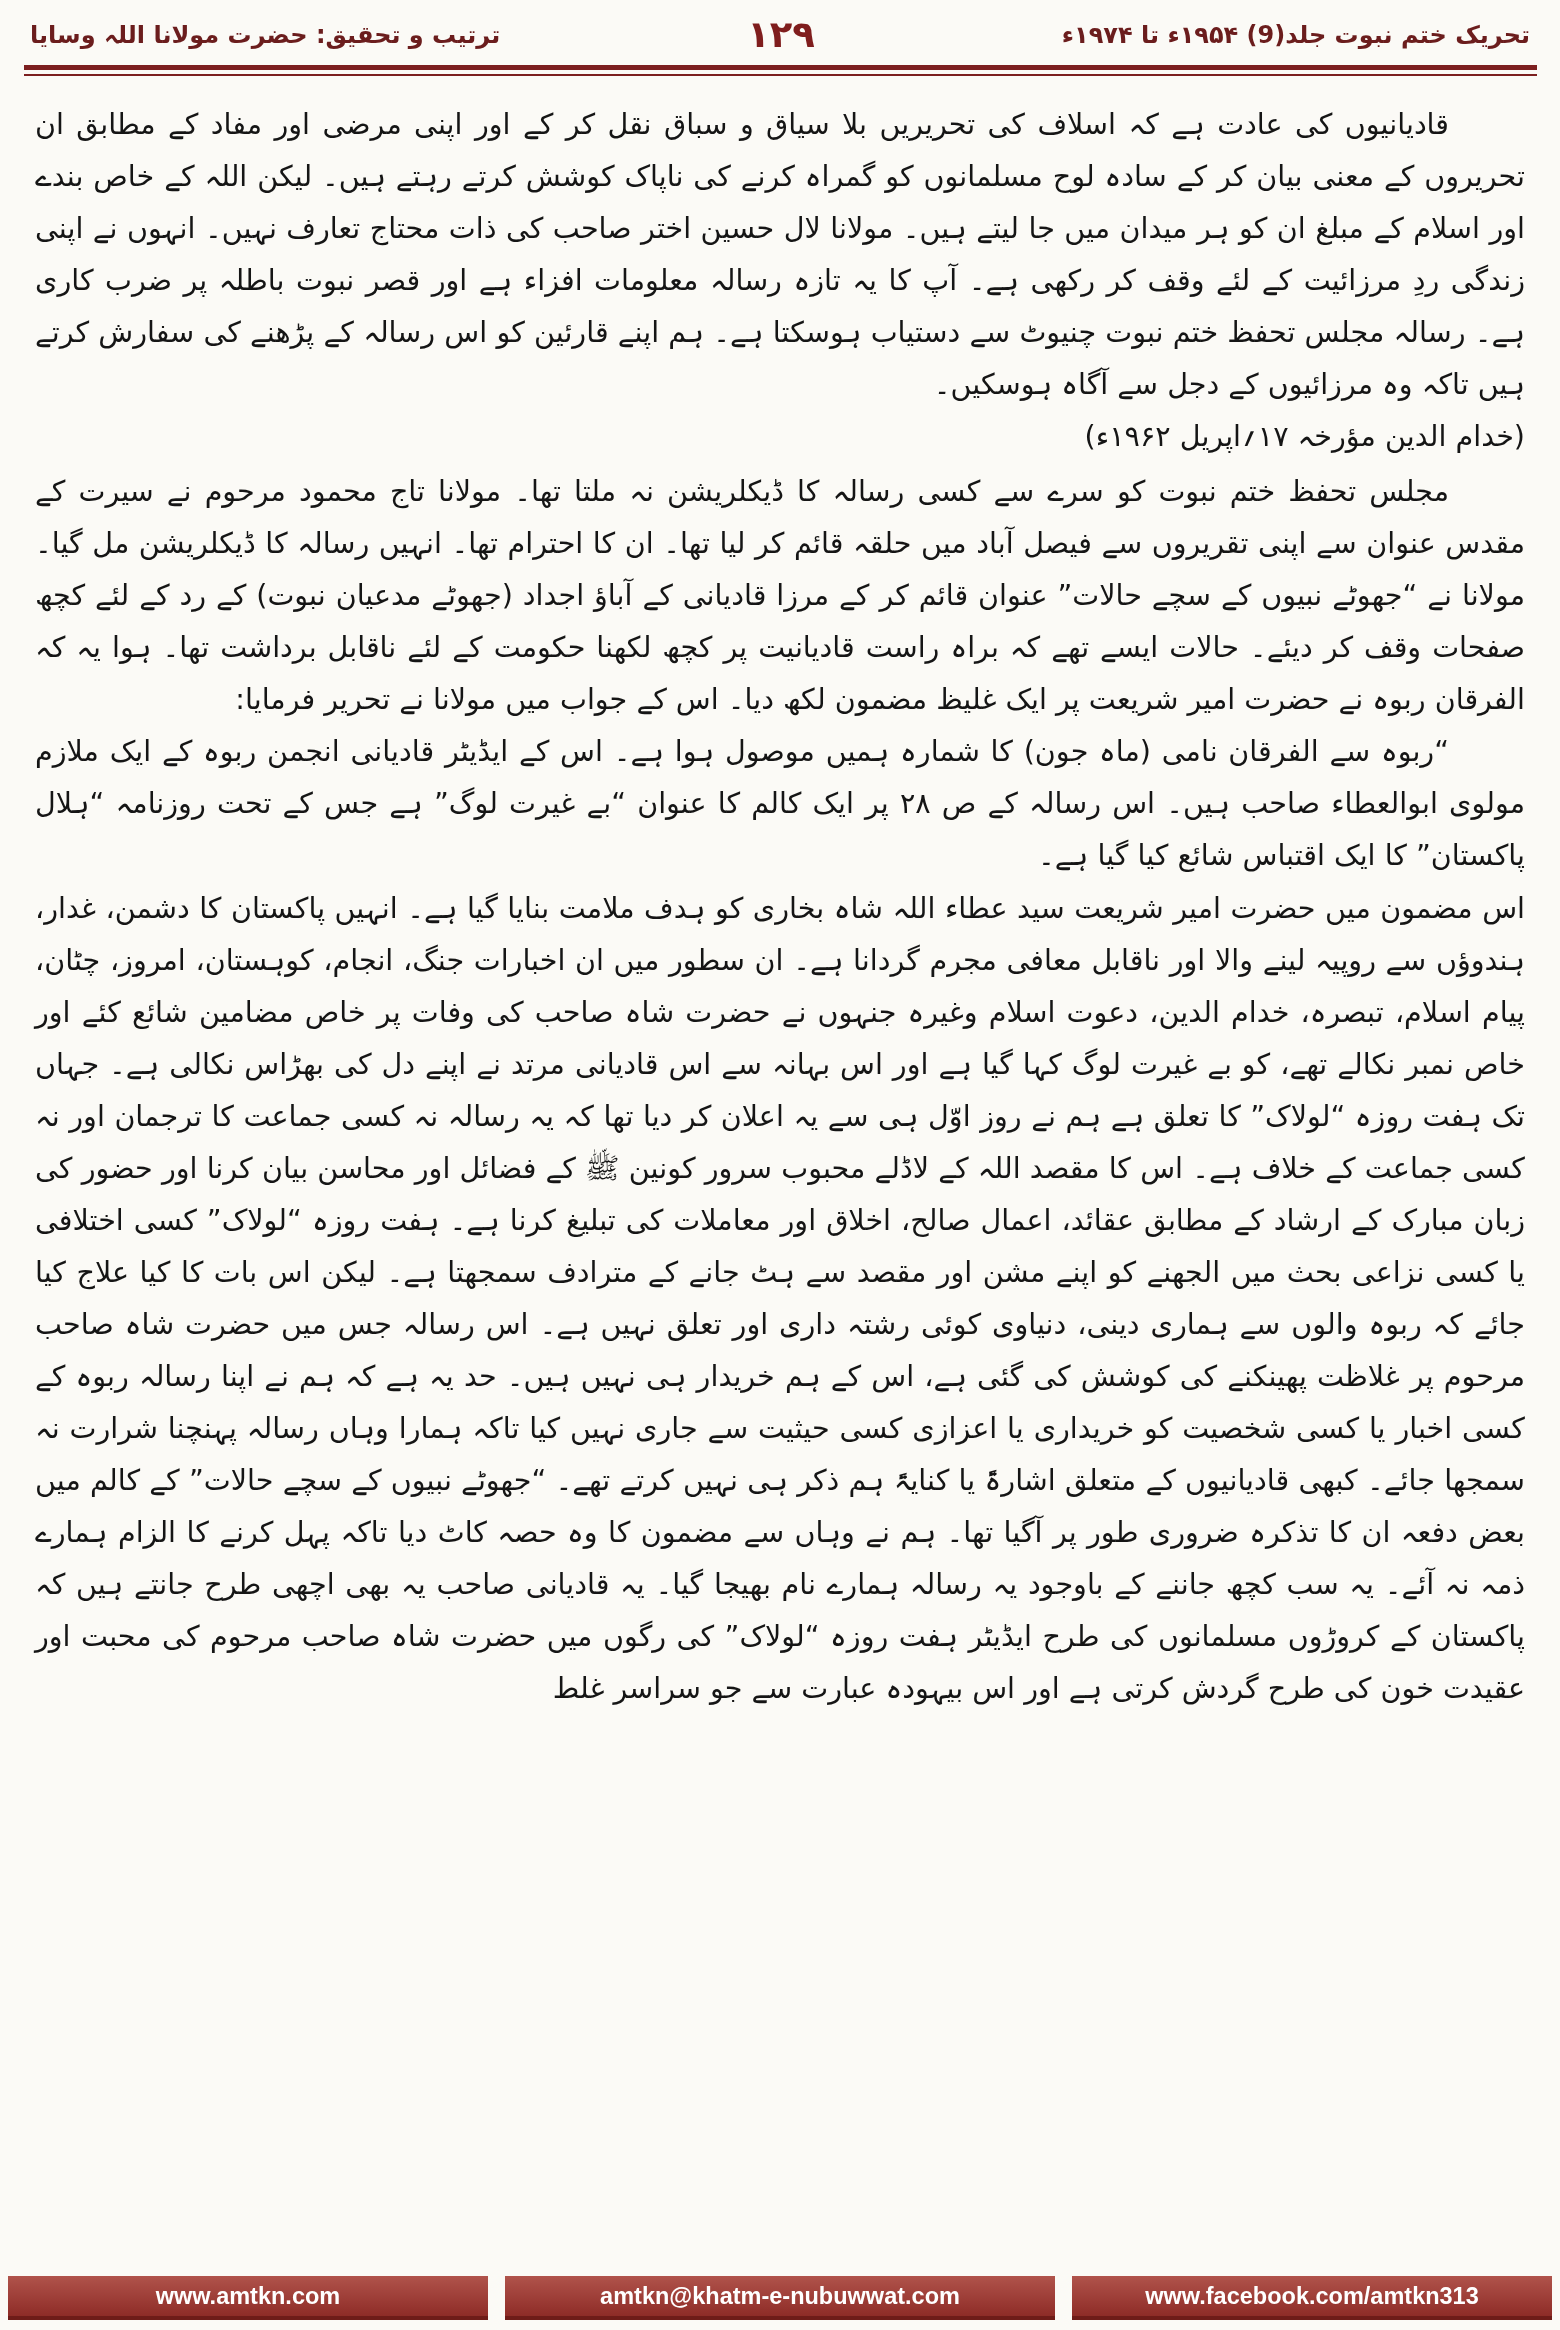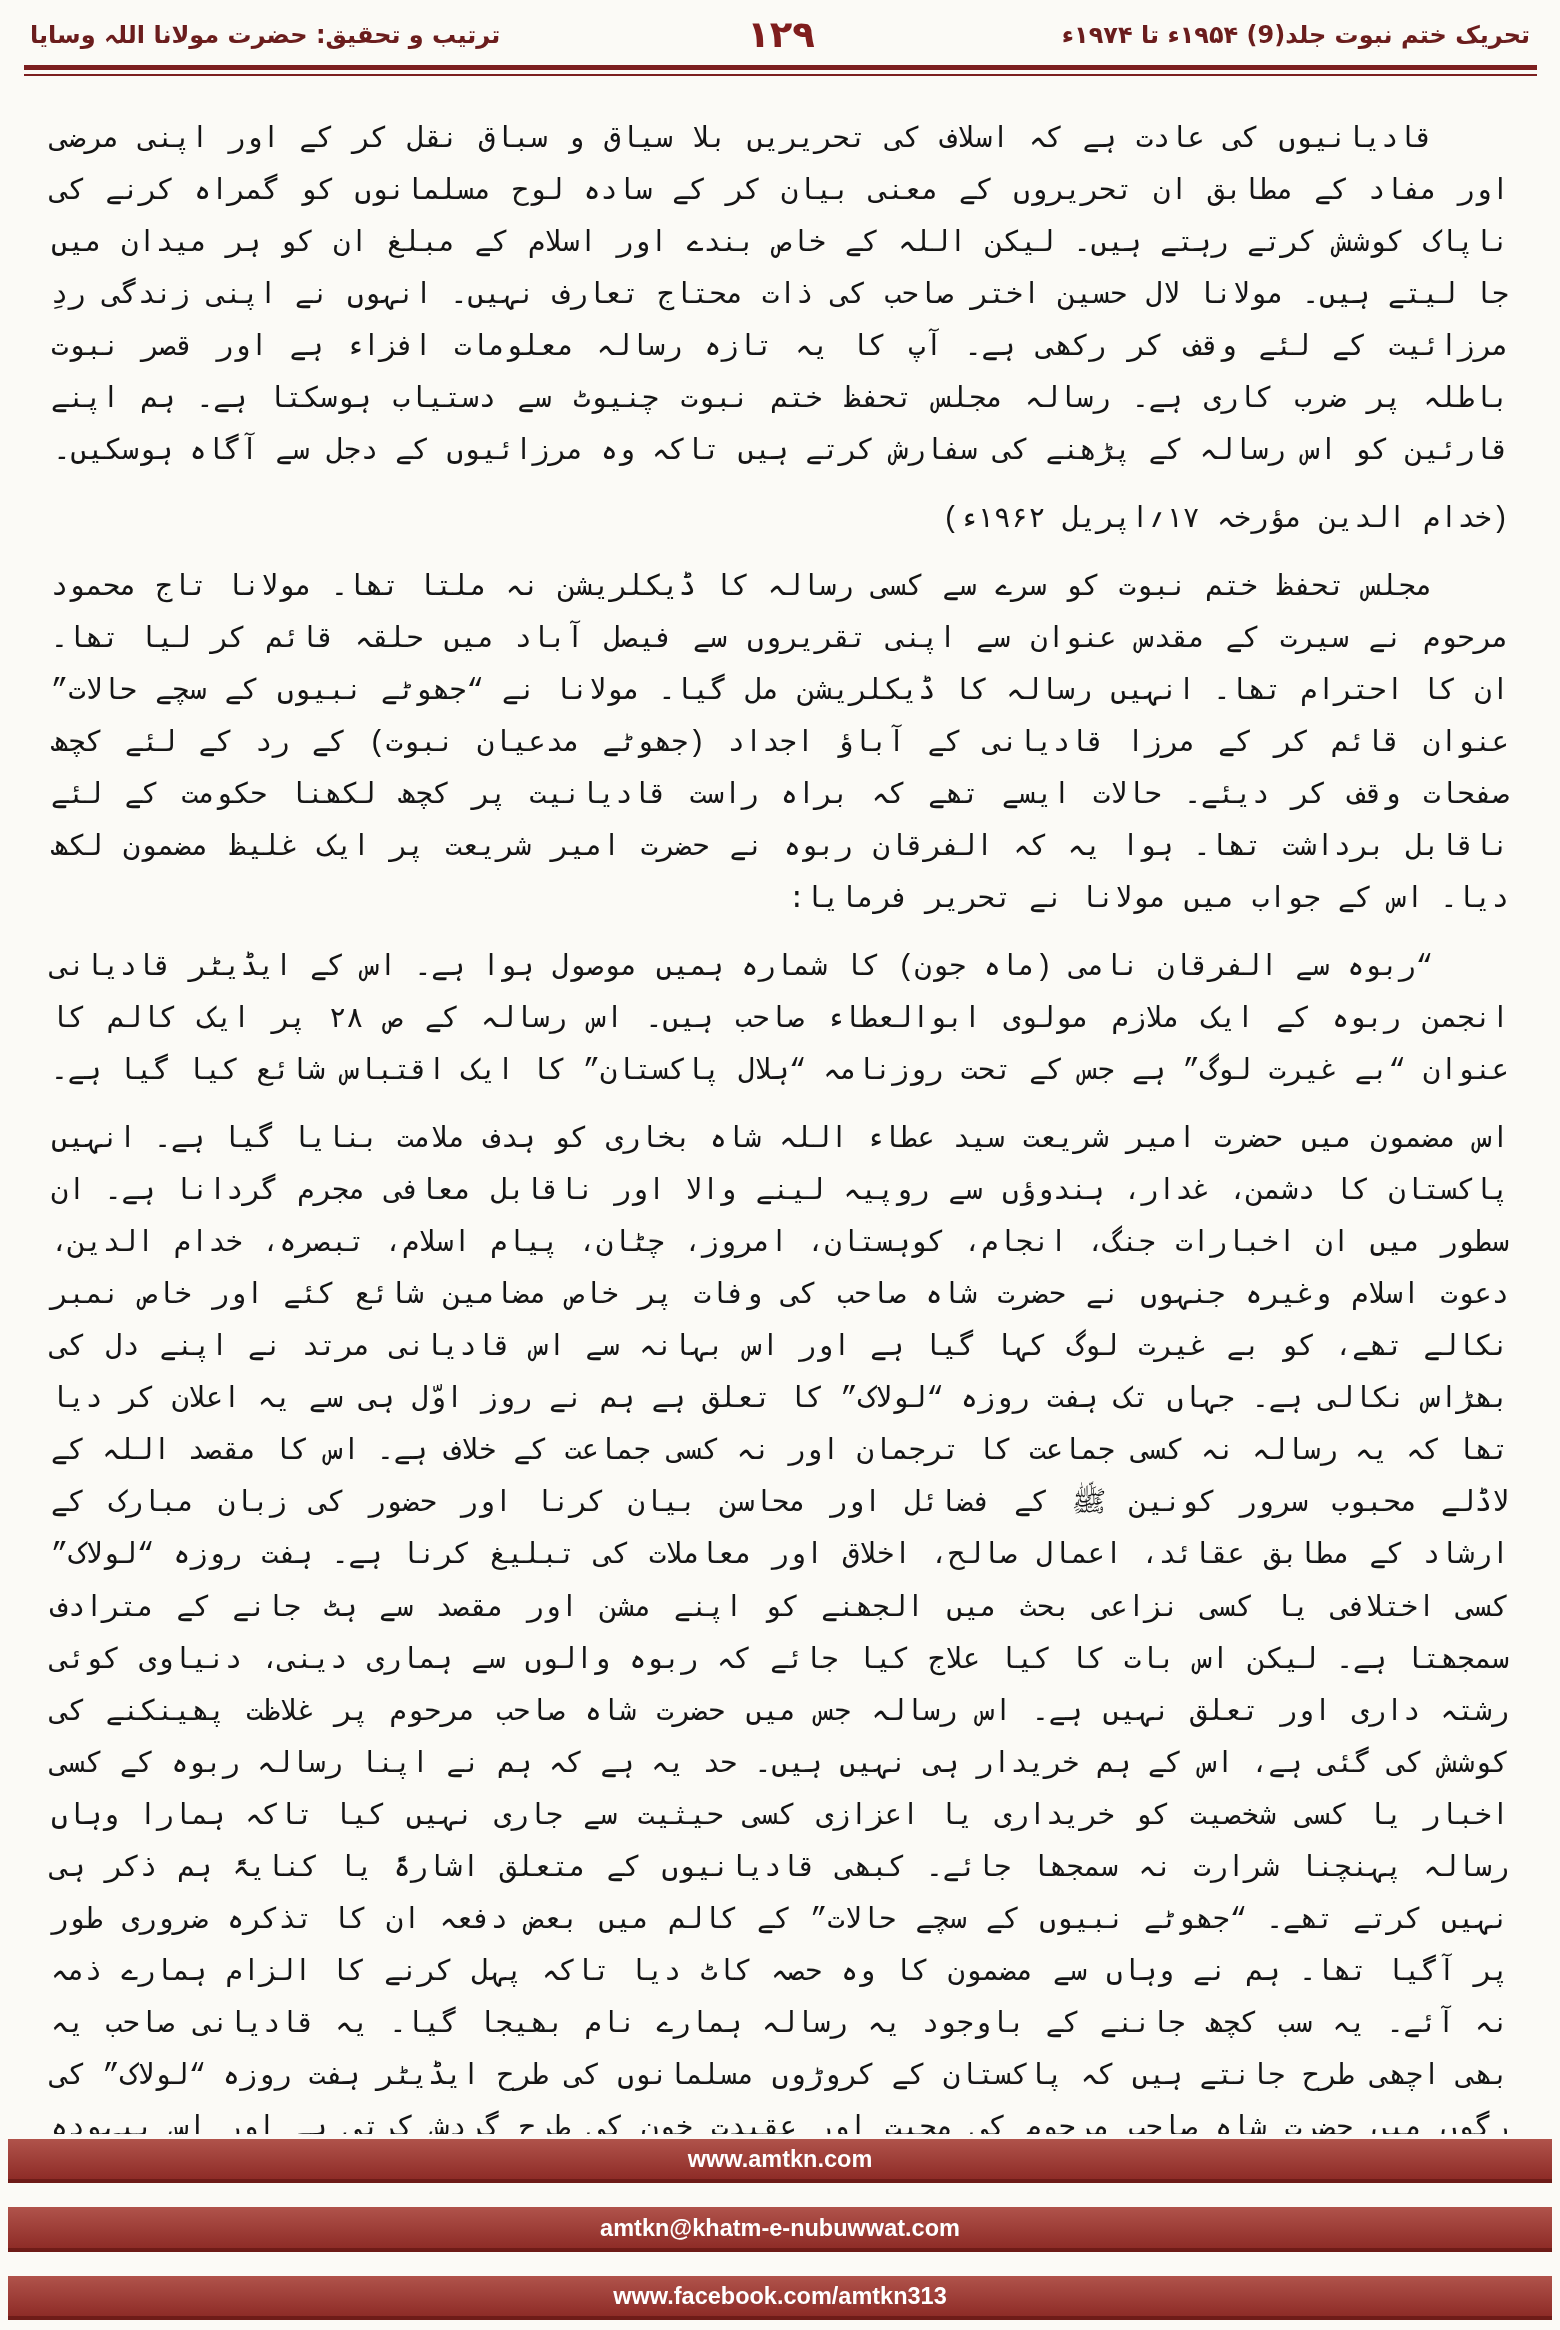"قادیانیوں کی عادت ہے کہ" .body-text p { font-family: Liberation Mono, monospace -> none; margin: 16px -> 0 }
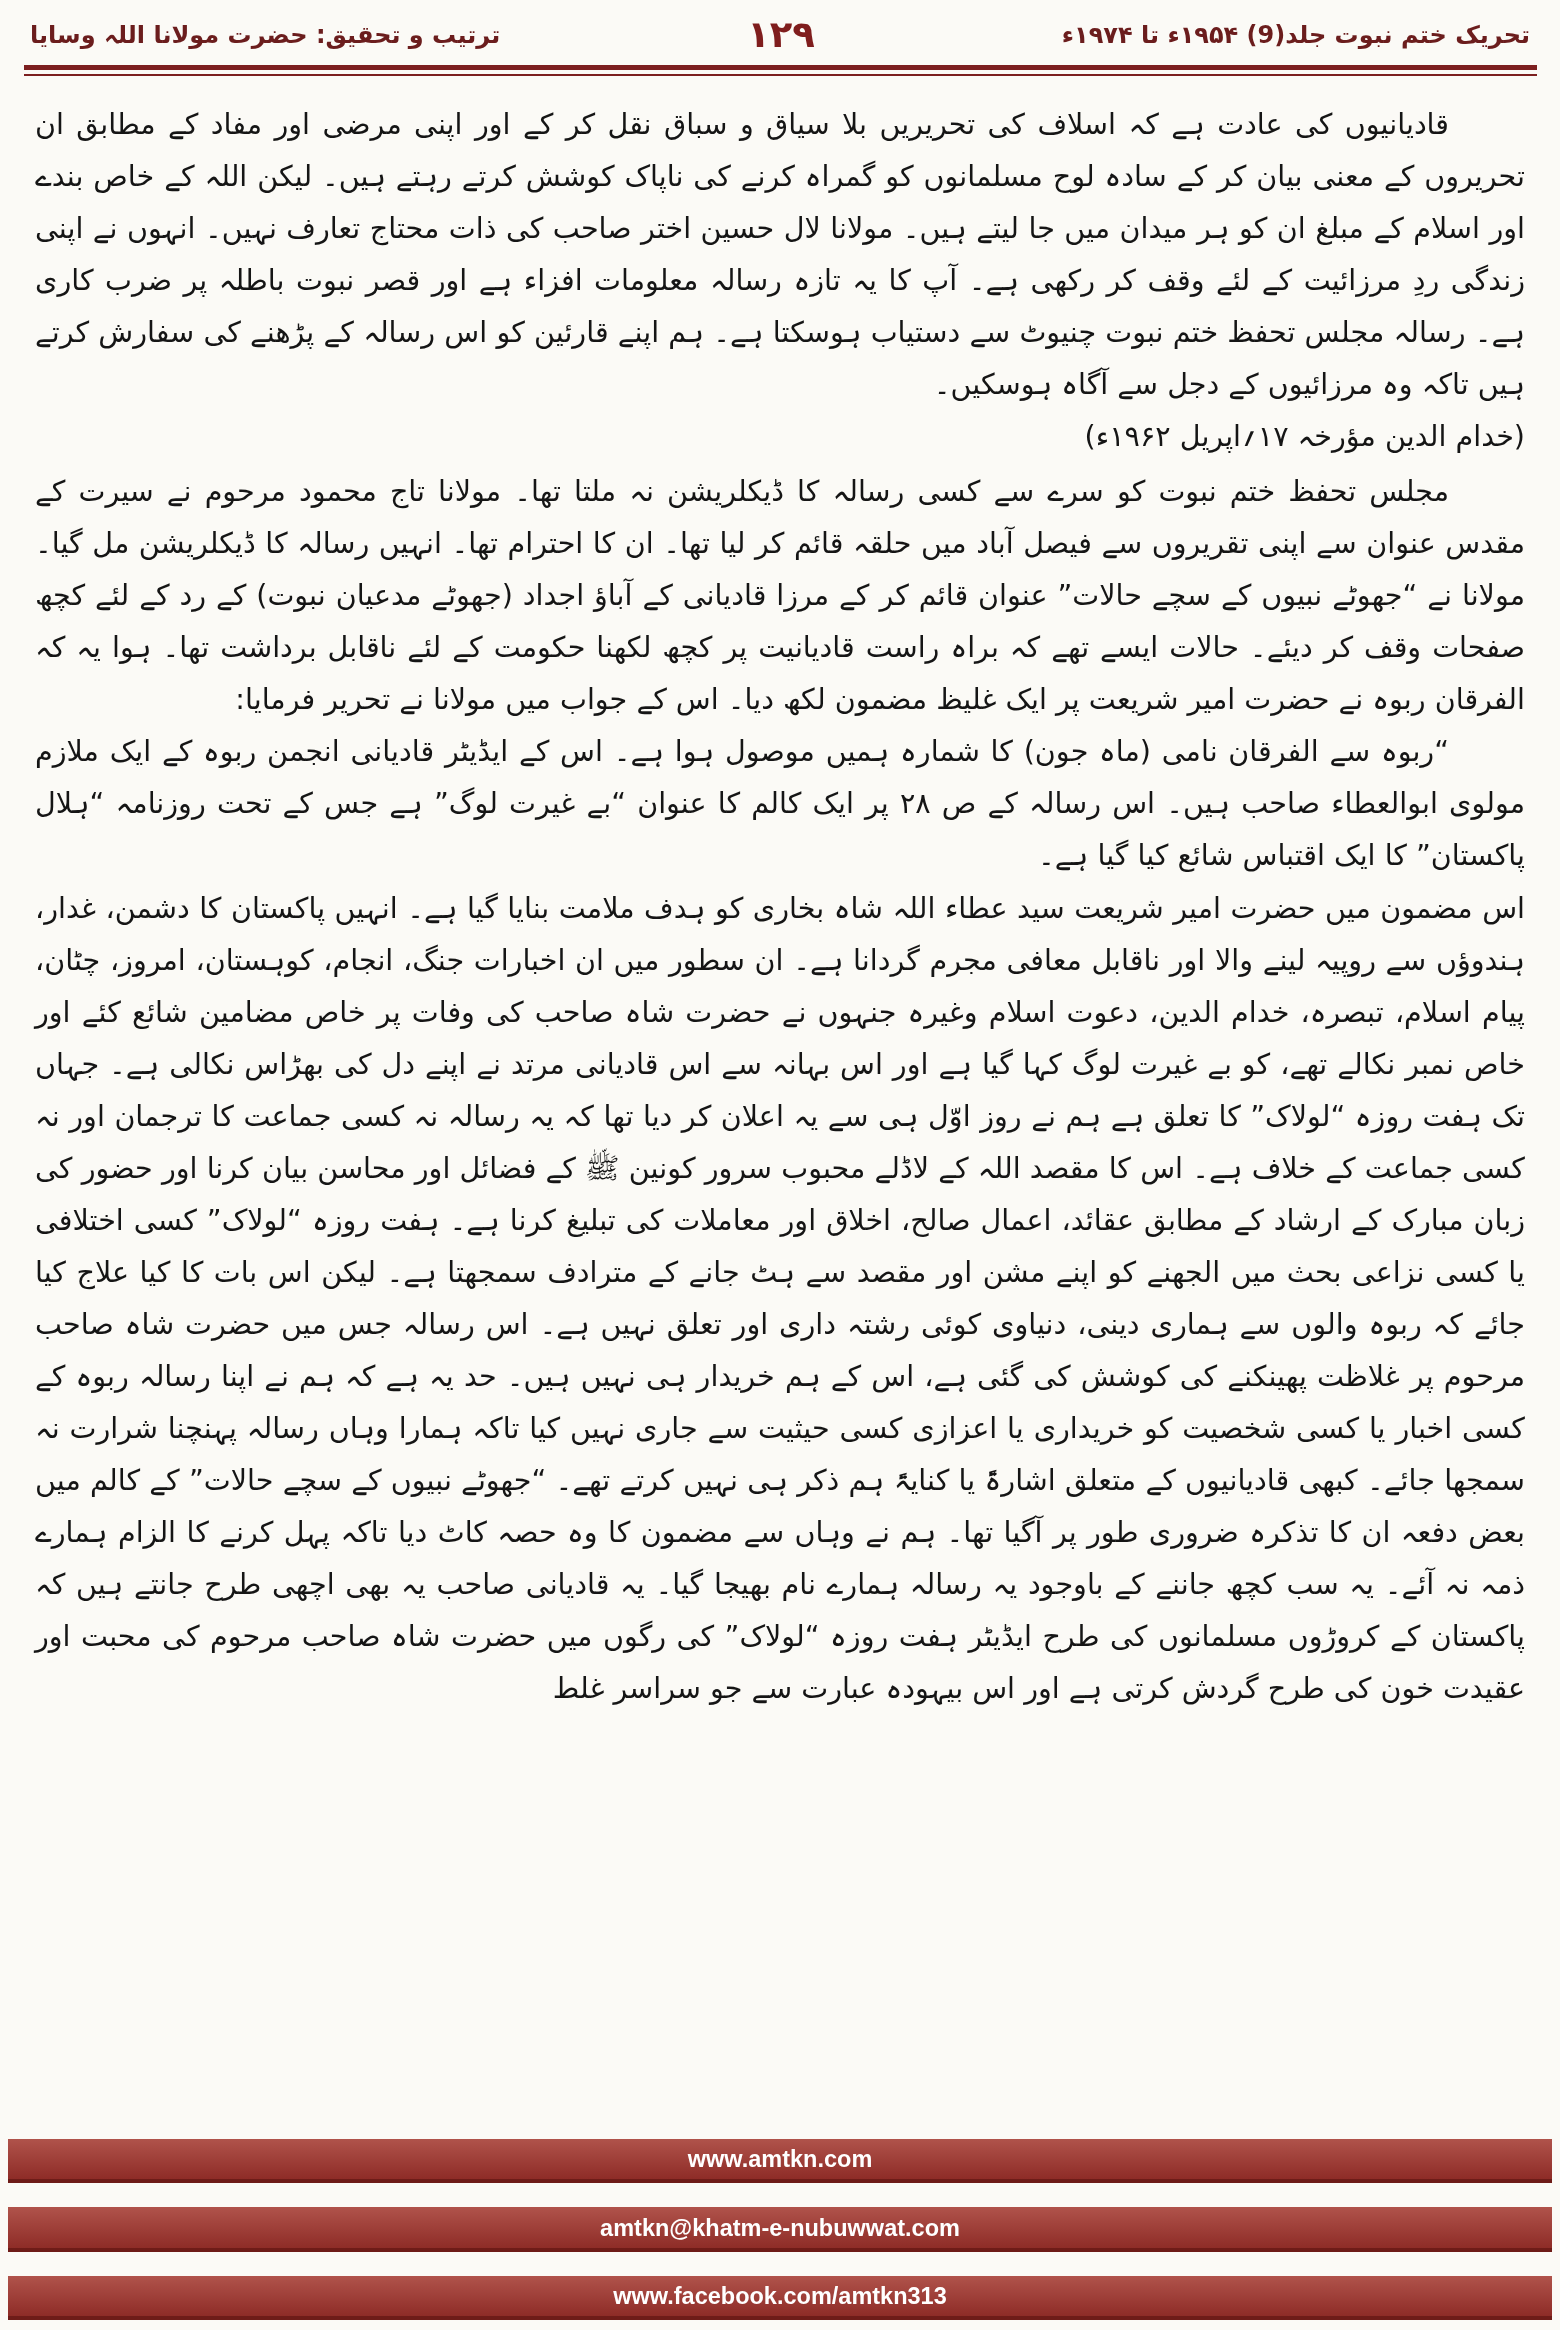"www.amtkn.com" .footer { flex-direction: column -> none; gap: 24px -> 17px }
